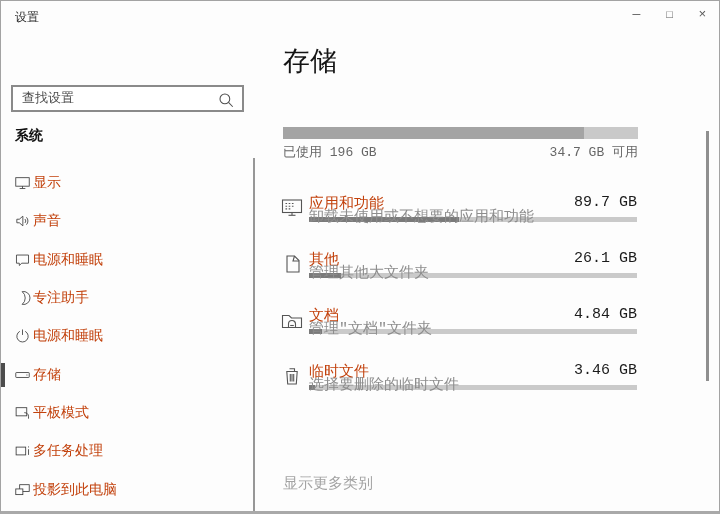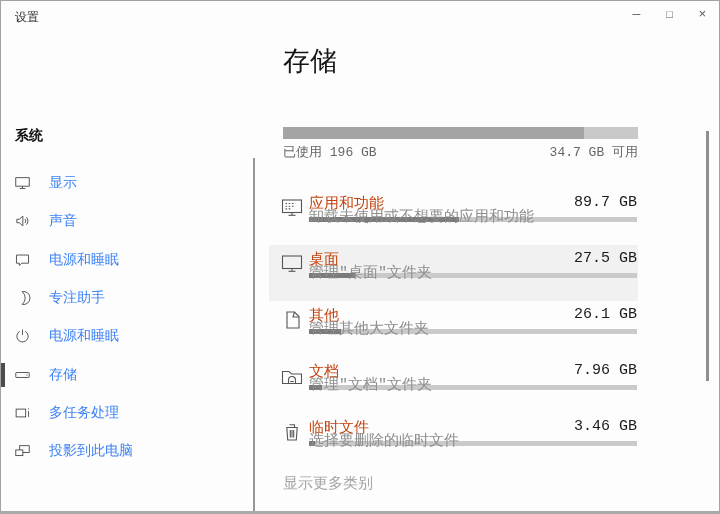"查找设置" div.search-box { html: none -> <div> <input> <span> <svg> <circle></circle> <line></line> </svg> </span> </div> }
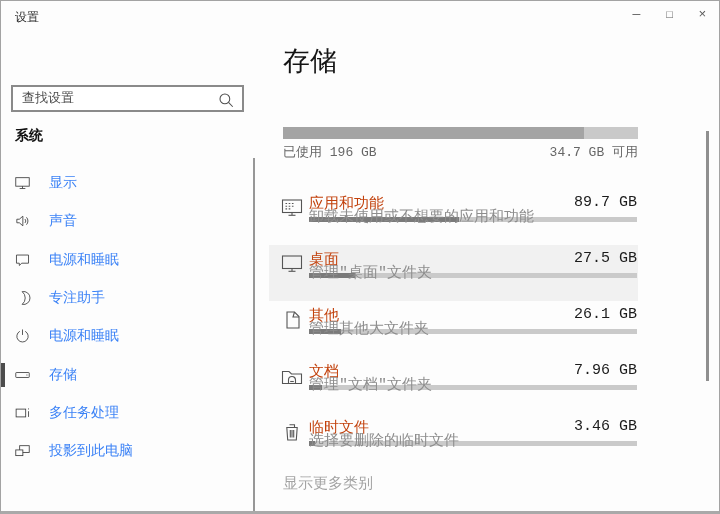"显示" .nav-item .nav-label { color: #3b82f6 -> #c2410c; left: 48px -> 32px }
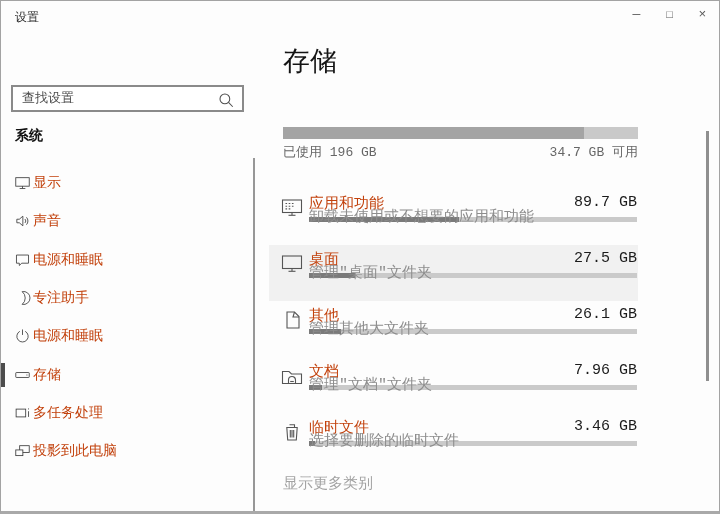"桌面" div.cat-row { html: <div> <span> <svg> <rect></rect> <line></line> <line></line> </svg> </span> <div>桌面</div> <div>27.5 GB</div> <div> <div></div> </div> <div>管理"桌面"文件夹</div> </div> -> none }
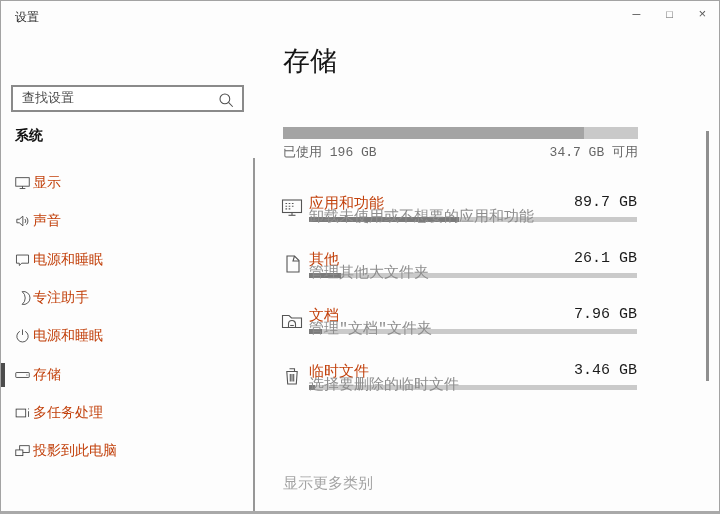"7.96 GB" div.cat-size { text: 7.96 -> 4.84 }
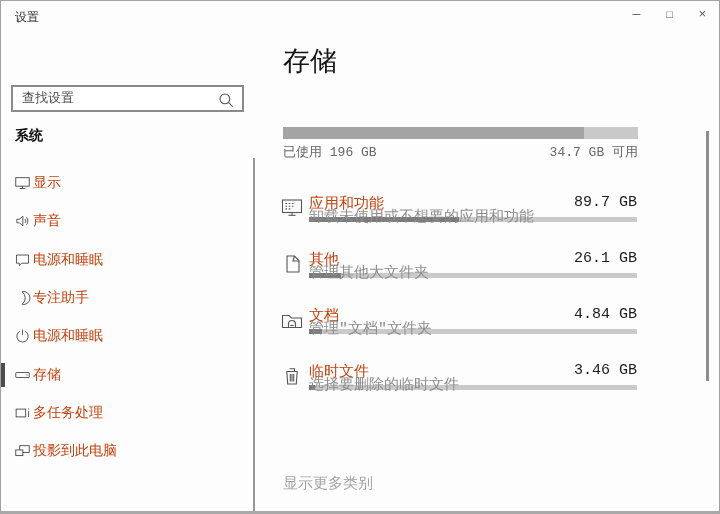"平板模式" div.nav-item { html: none -> <div> <span> <svg> <rect></rect> <path></path> </svg> </span> <span>平板模式</span> </div> }
